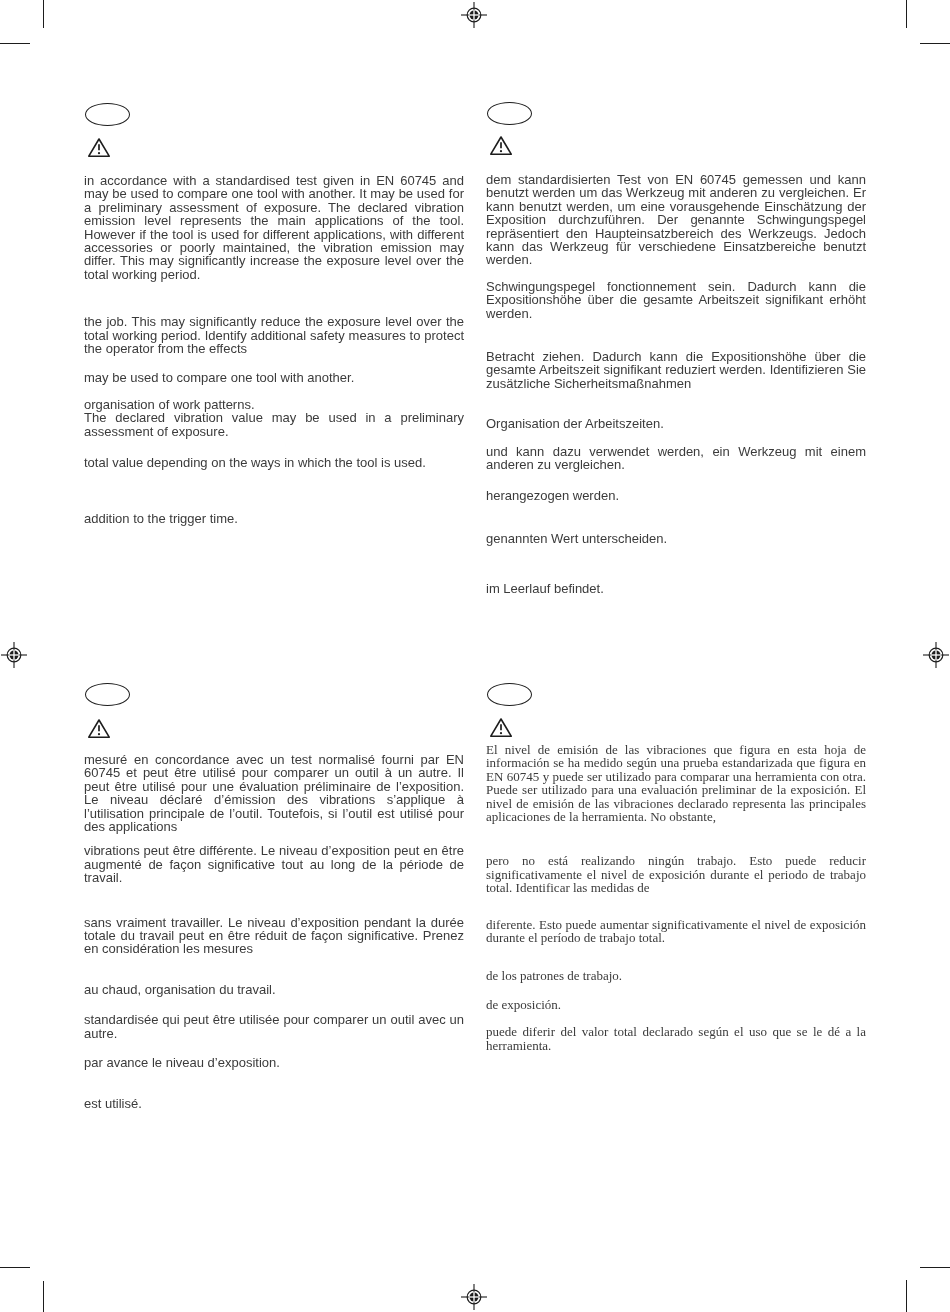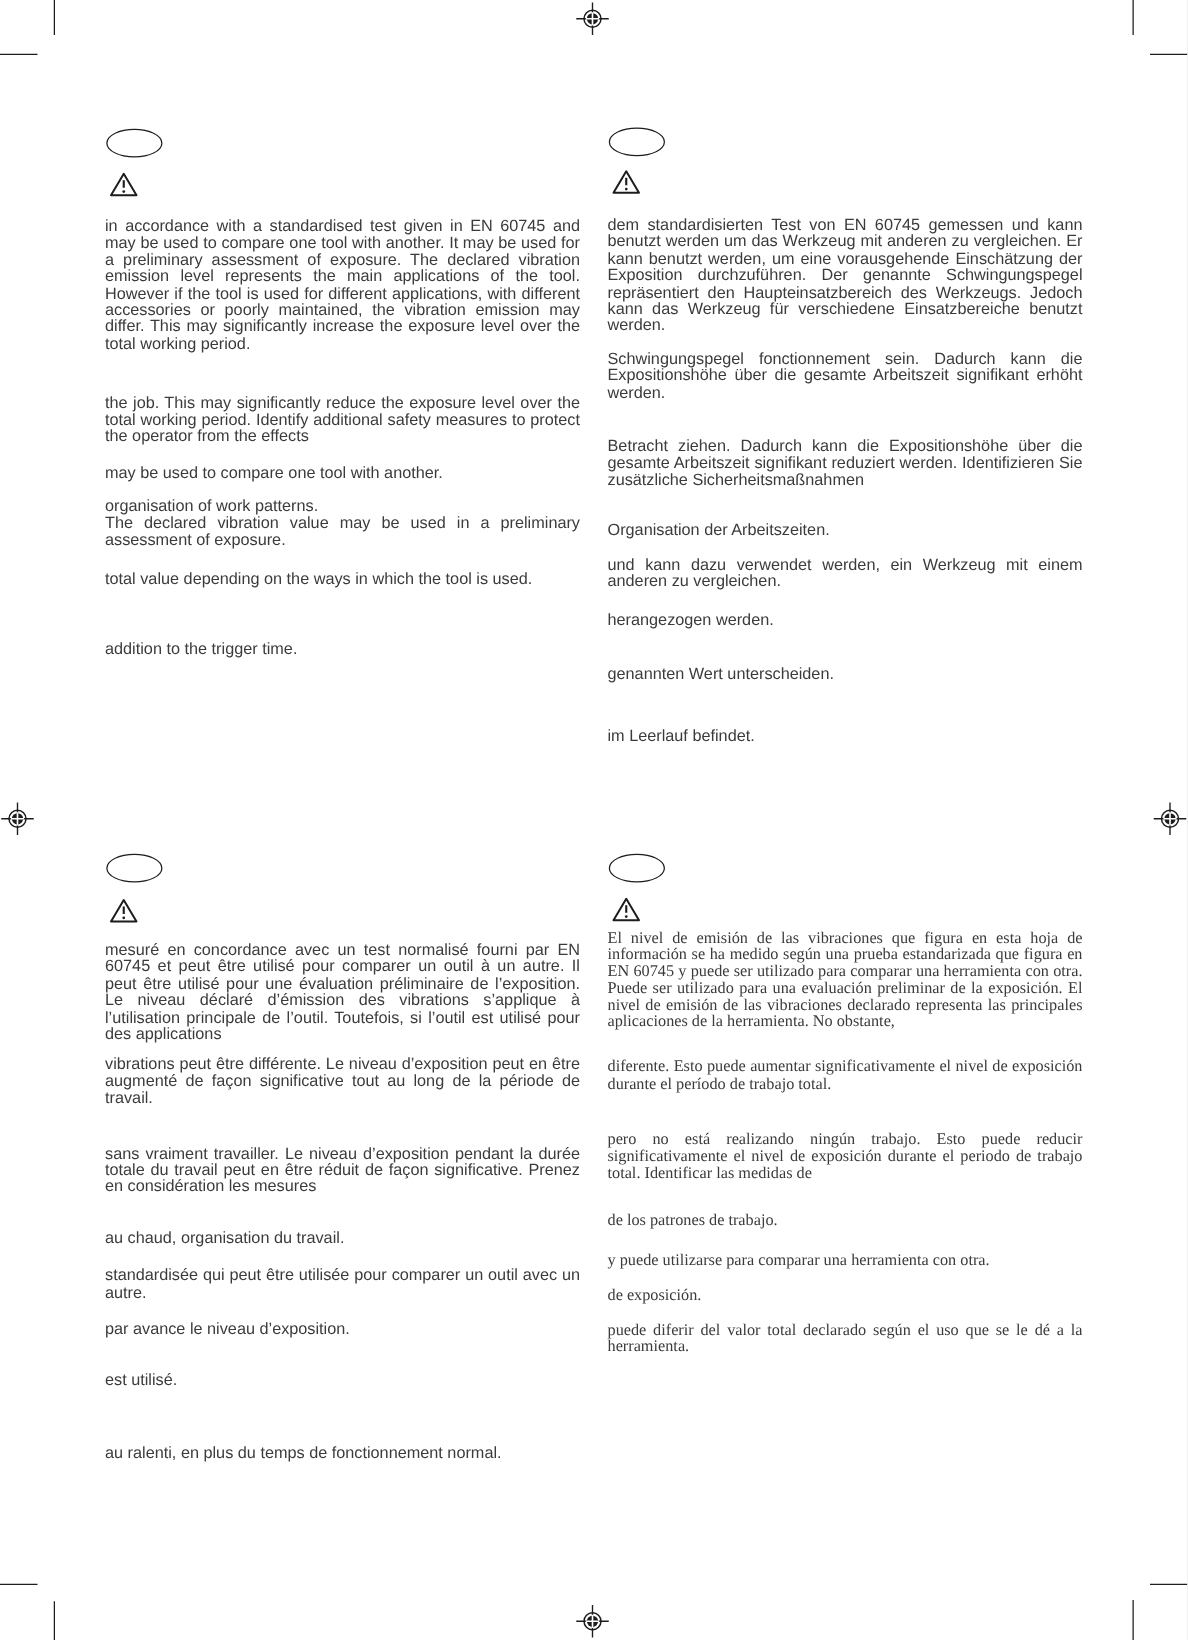"diferente. Esto puede aumentar" p.para { order: before "pero no está realizando ningún" -> after "pero no está realizando ningún" }
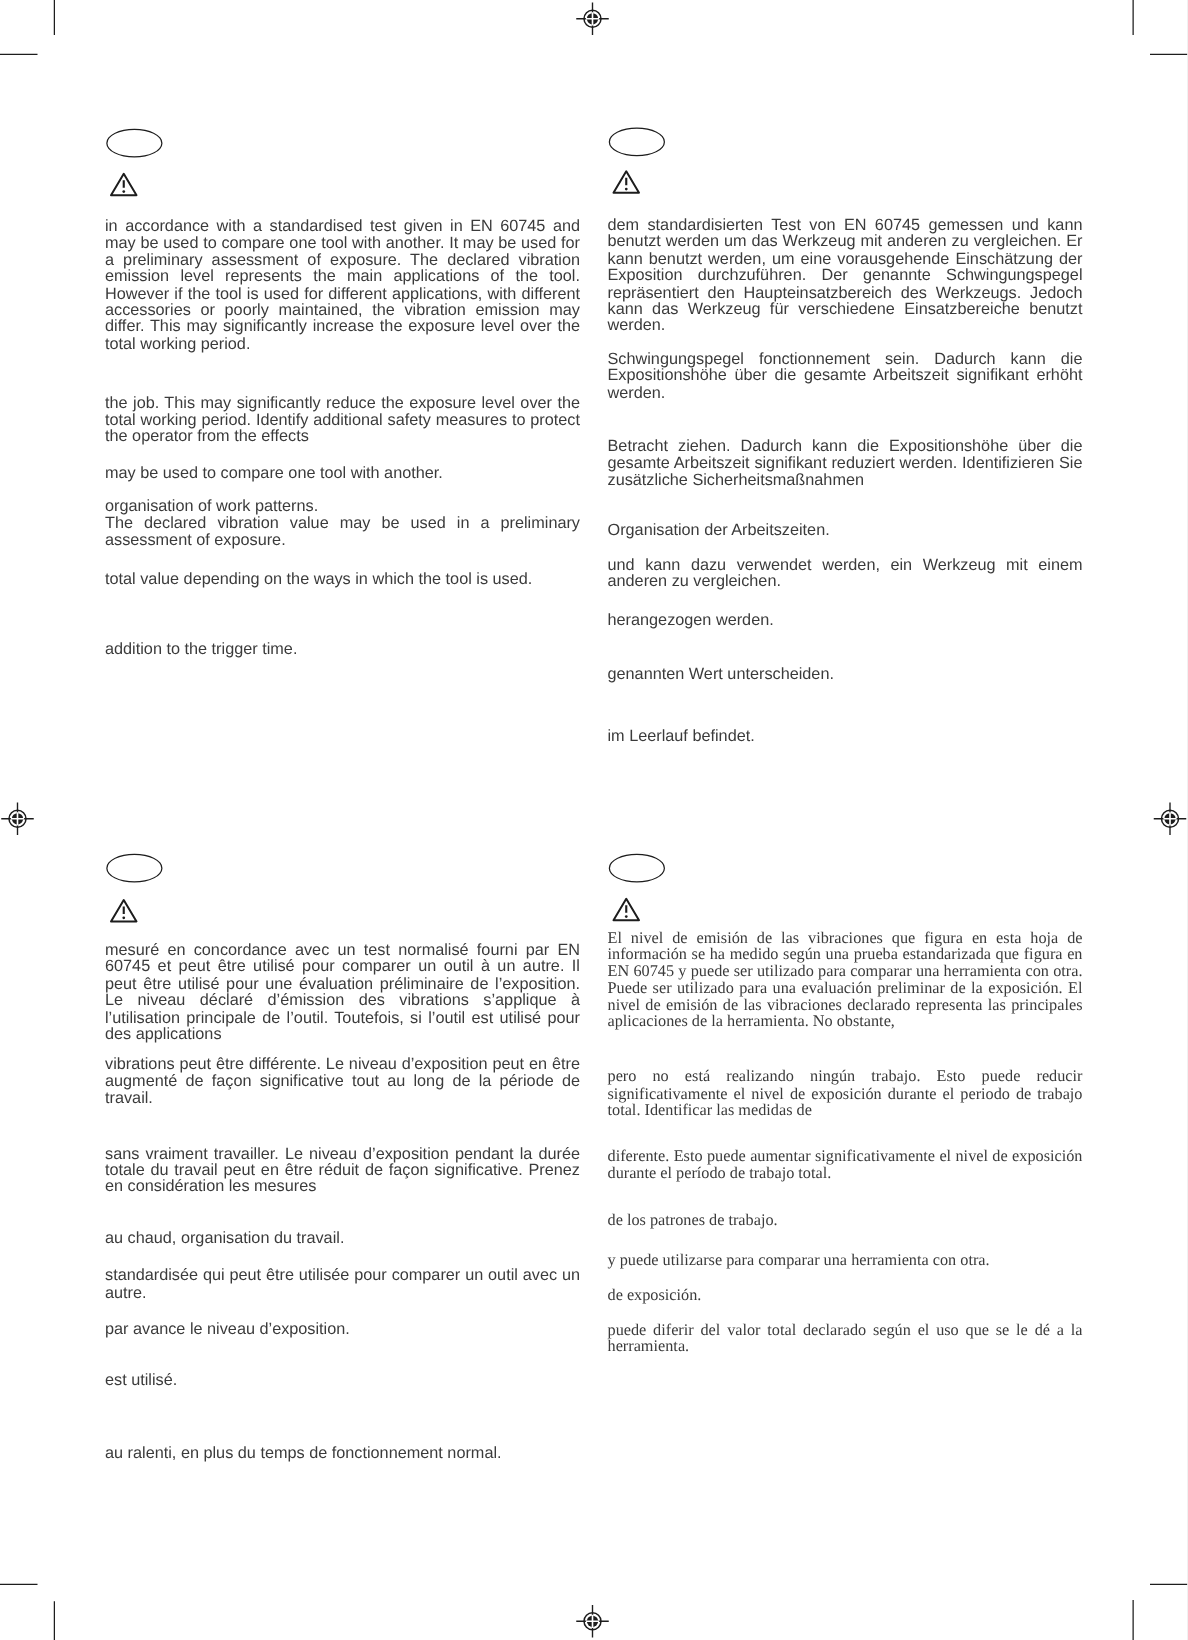"y puede utilizarse para comparar" p.para { html: <p>y puede utilizarse para comparar una herramienta con otra.</p> -> none }
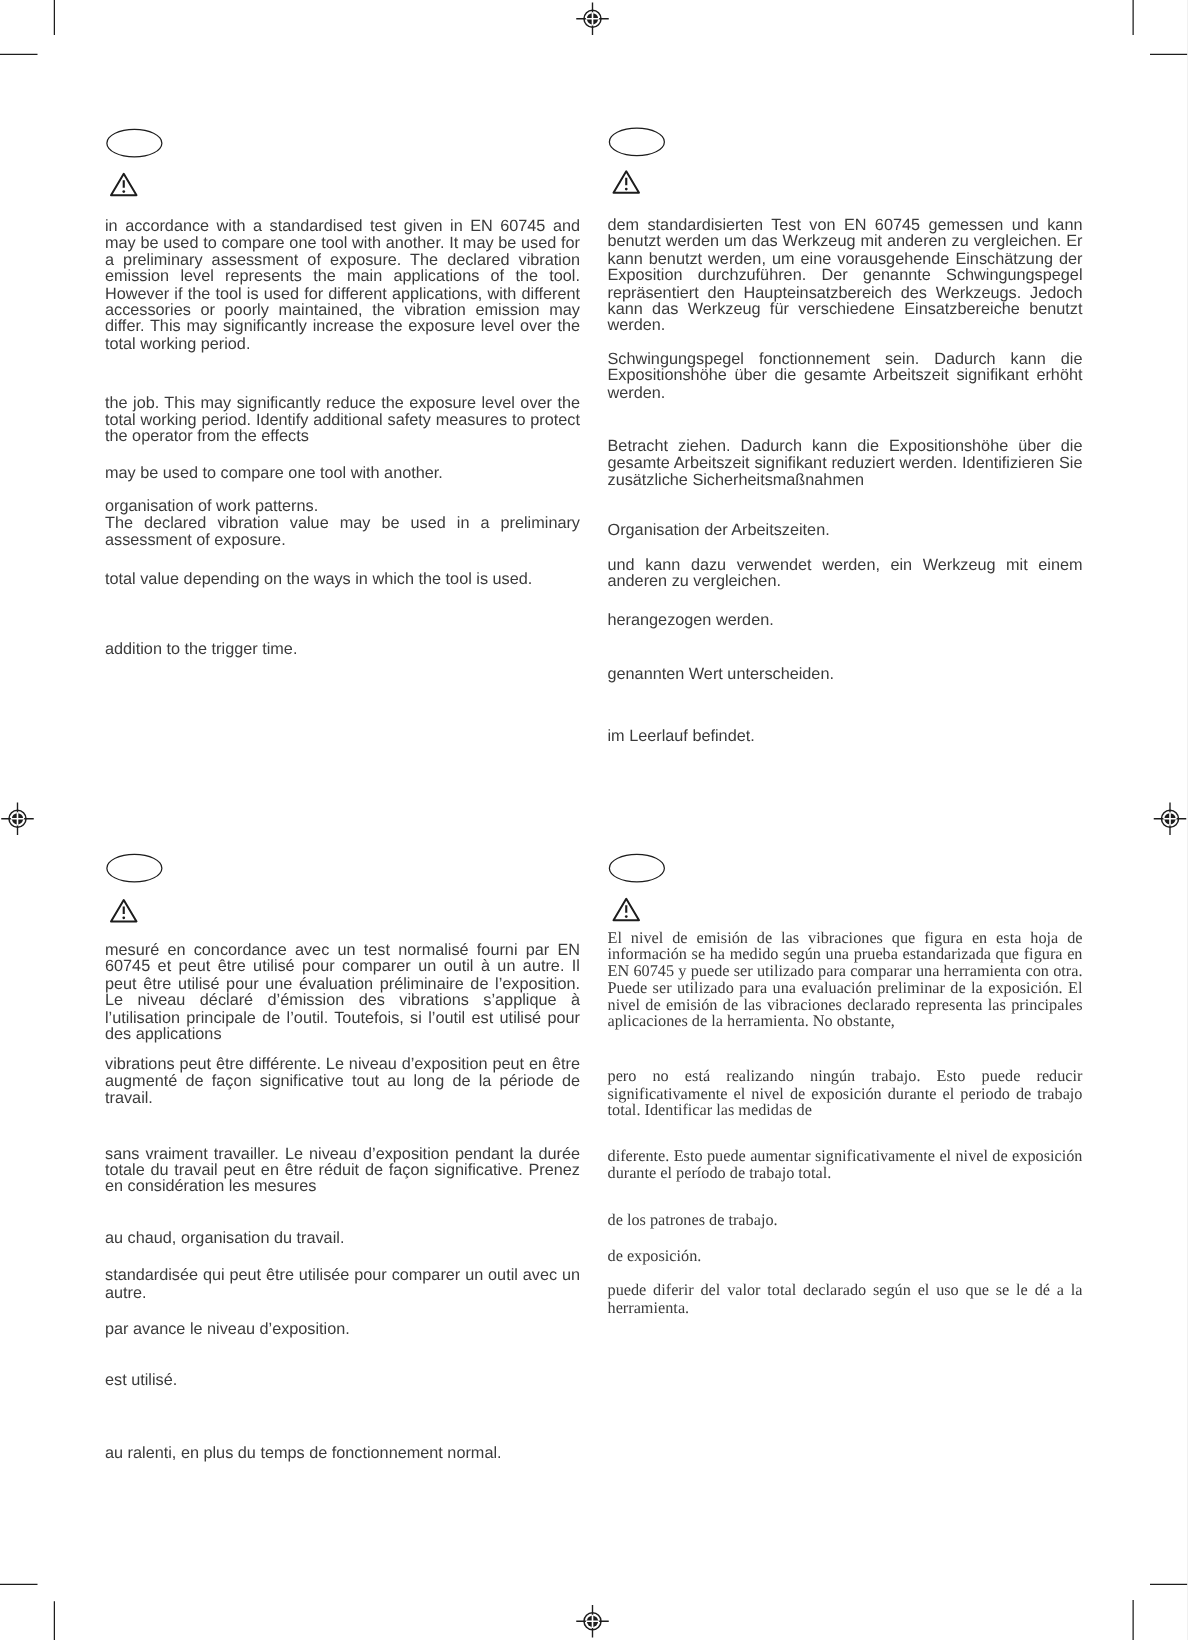"au ralenti, en plus du" p.para { html: <p>au ralenti, en plus du temps de fonctionnement normal.</p> -> none }
